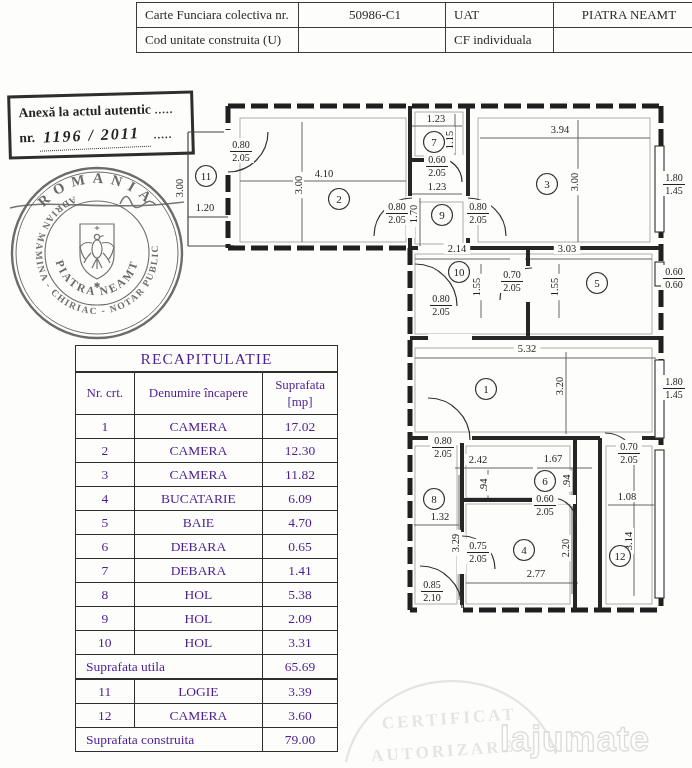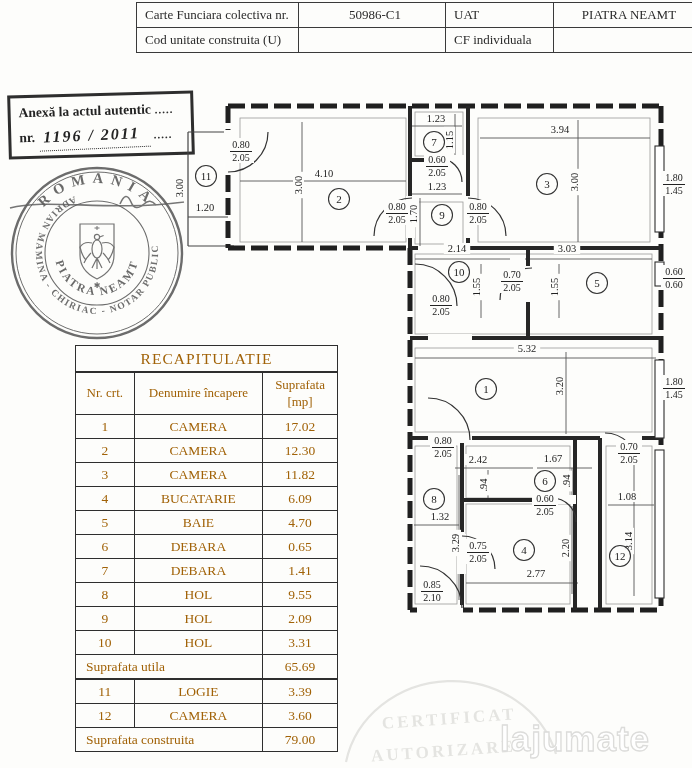"RECAPITULATIE" .recap td,.recap th { color: #a16207 -> #4c1d95 }
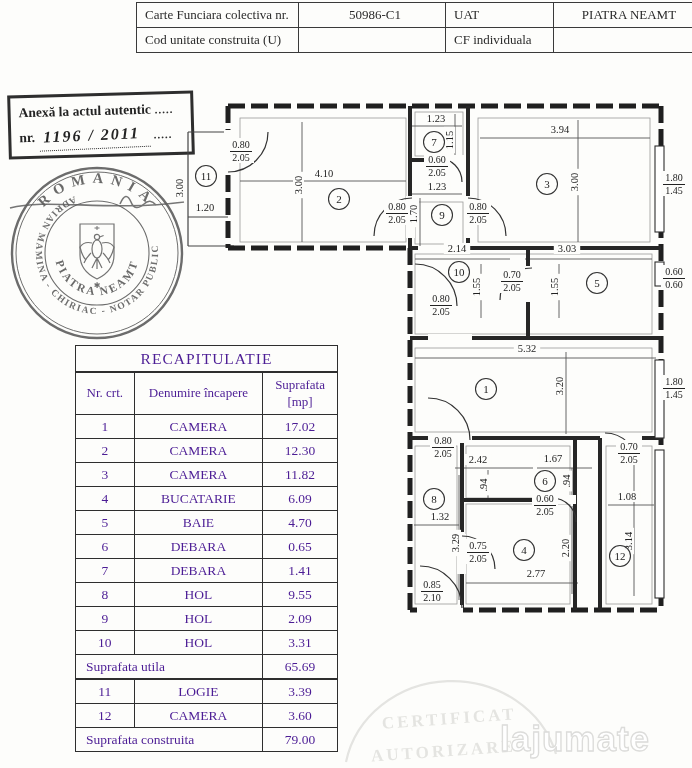"9.55" td { text: 9.55 -> 5.38 }
